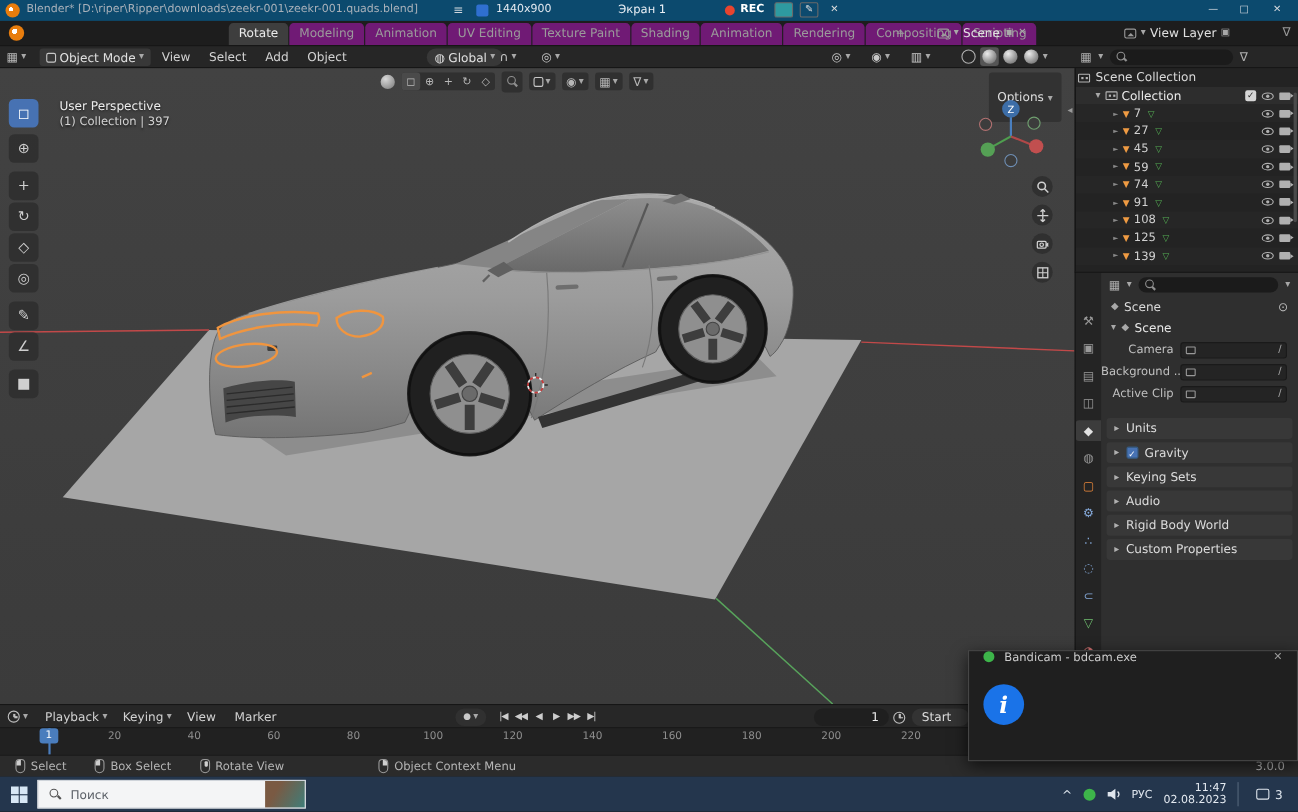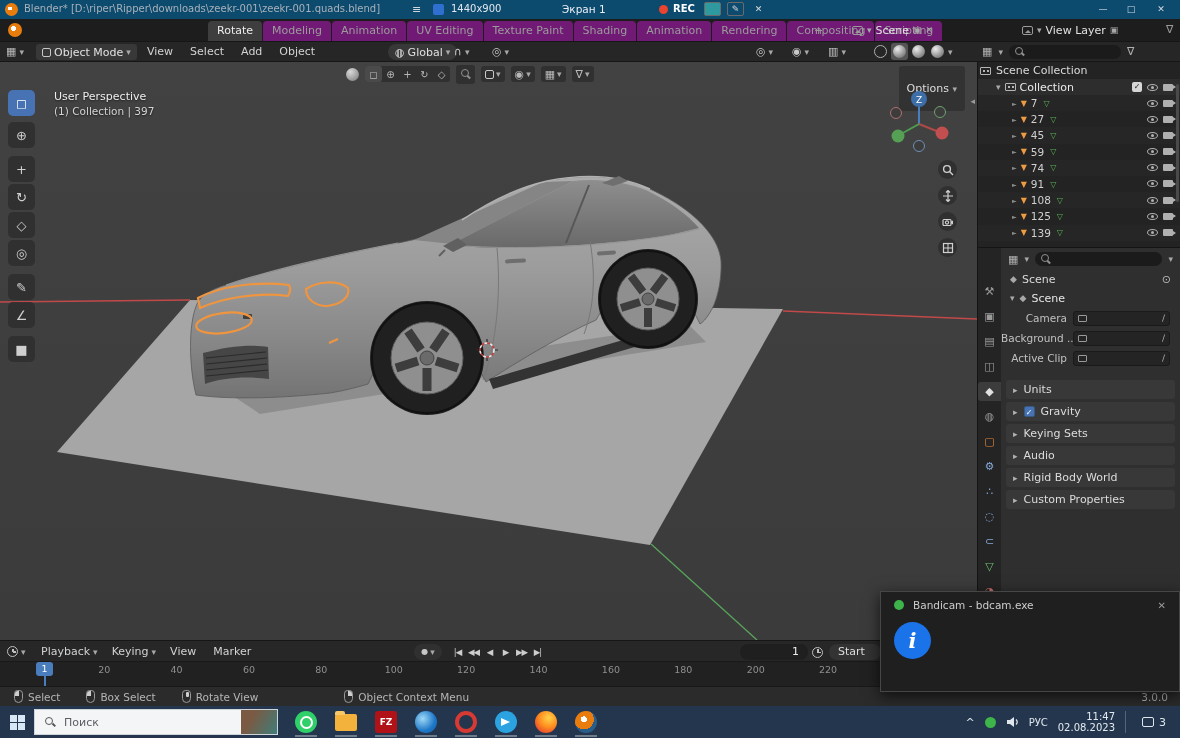"Bandicam - bdcam.exe" #pp-head { align-items: center -> none }
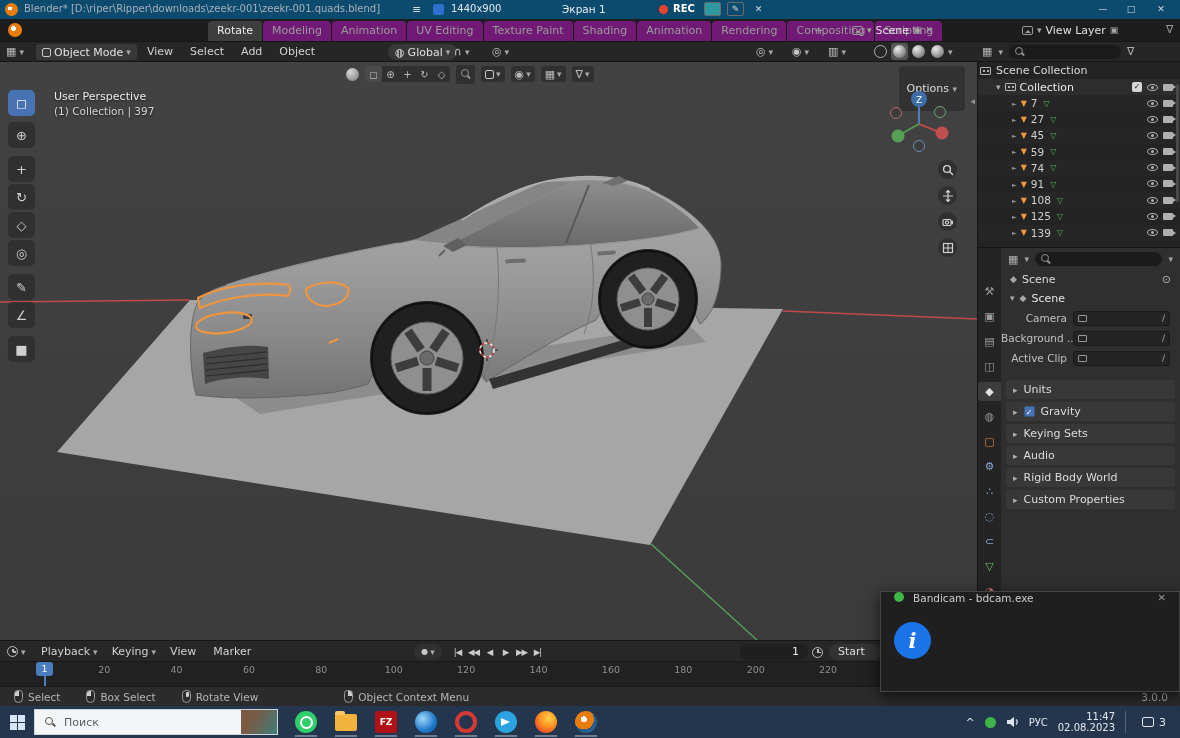"FZ" div { html: <div> <span> <span></span> </span> <span> <span></span> </span> <span> <span>FZ</span> </span> <span> <span></span> </span> <span> <span></span> </span> <span> <span></span> </span> <span> <span></span> </span> <span> <span></span> </span> </div> -> none }
